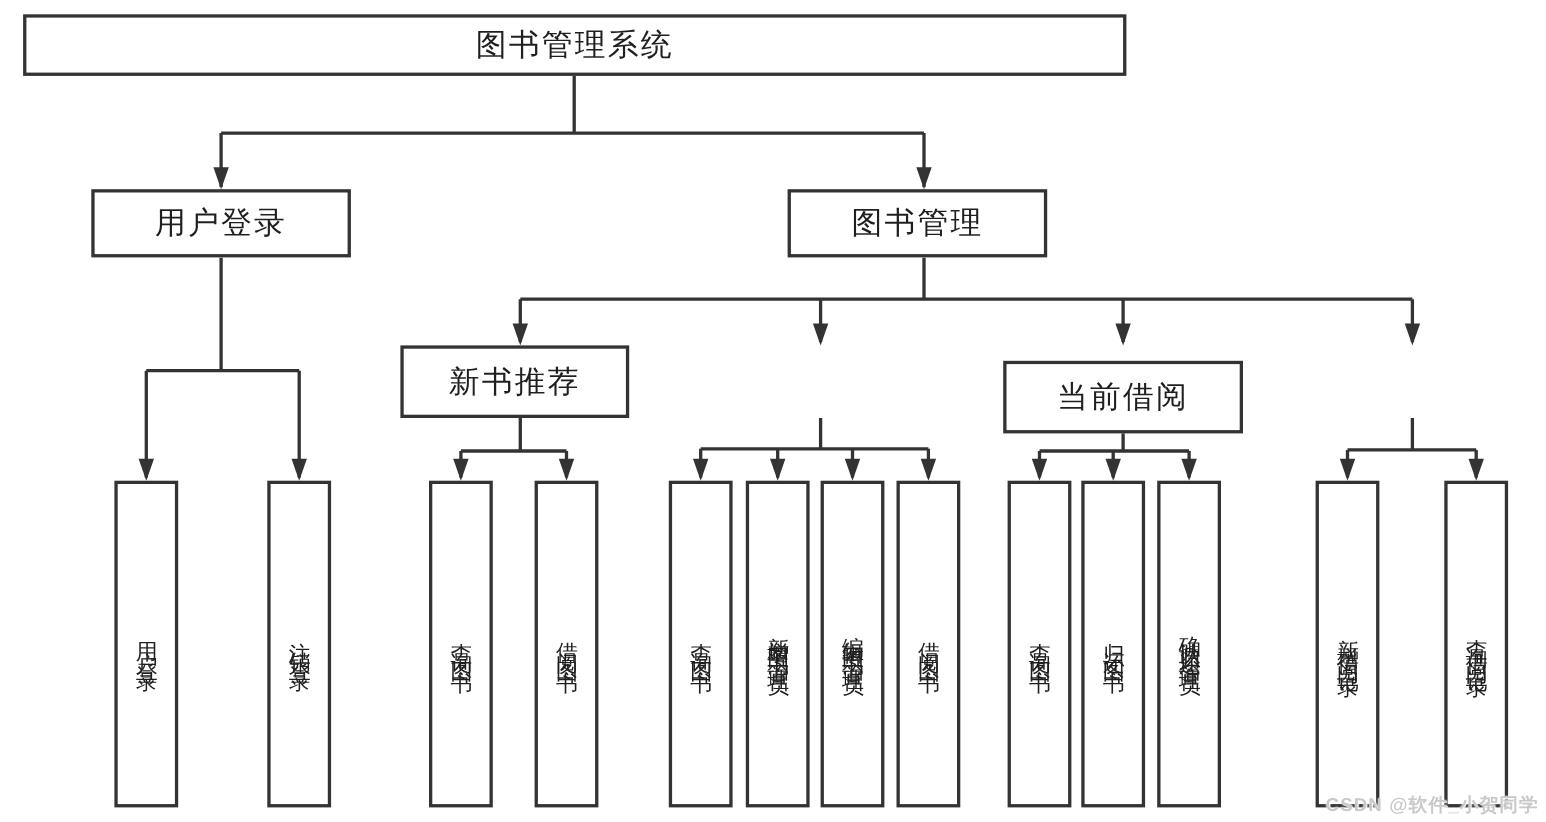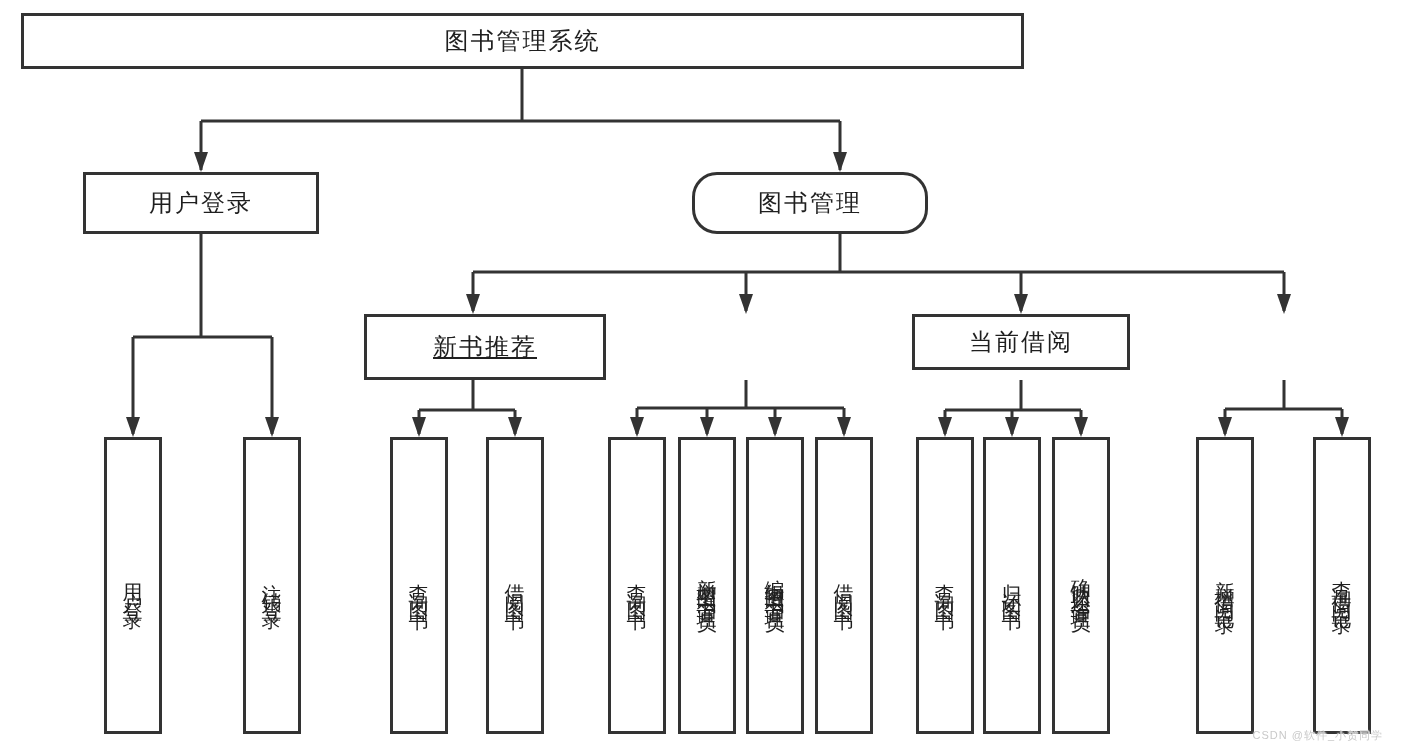"图书管理系统" .node { font-size: 24px -> 28px }
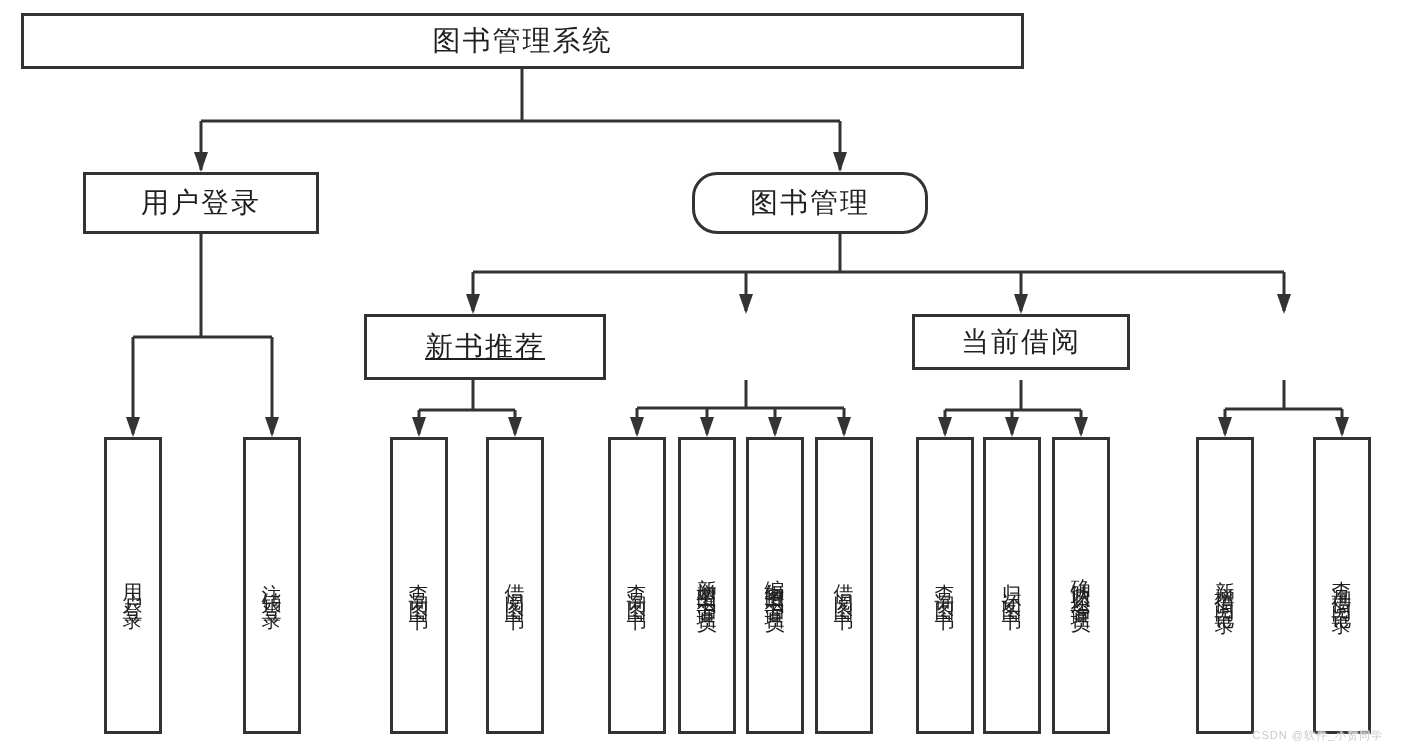"图书管理" div.node { border-radius: 25px -> none; left: 692px -> 716px }
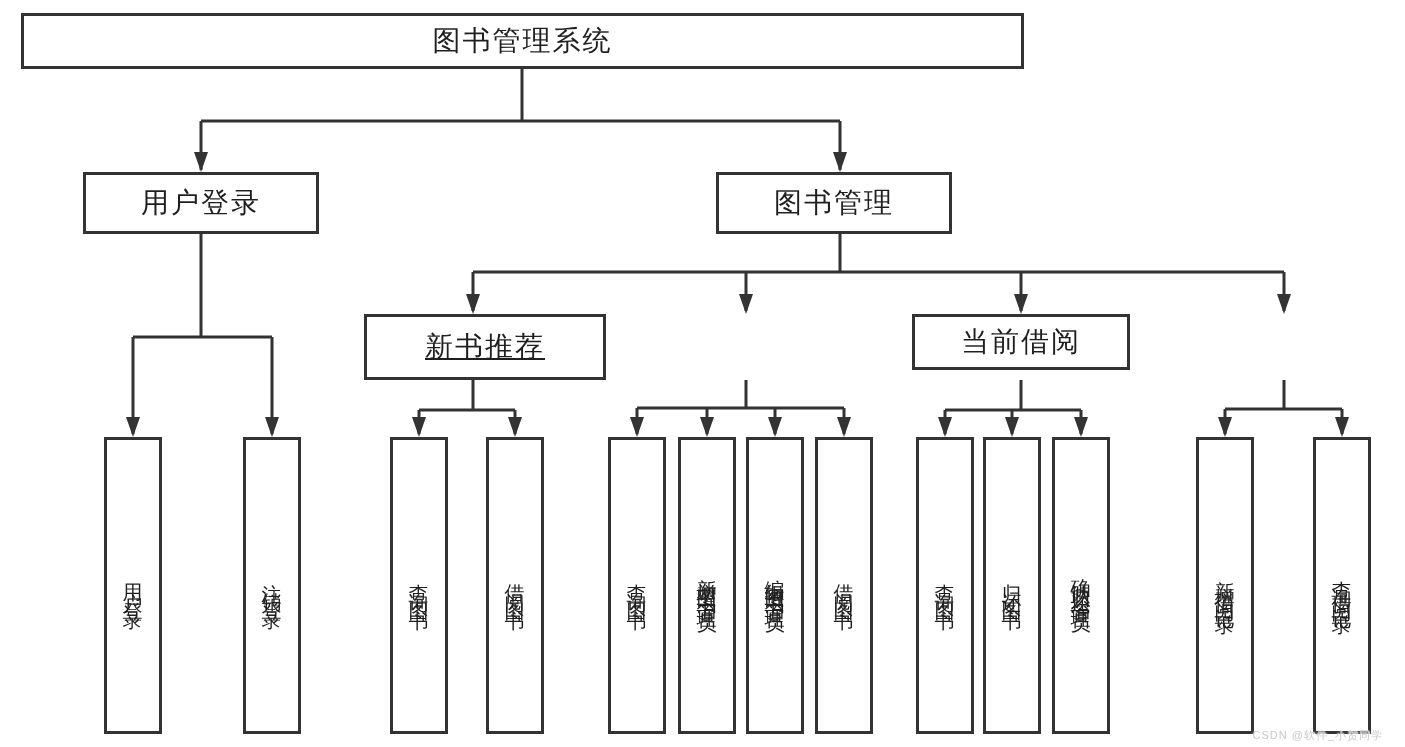"新书推荐" div.node { text-decoration: underline -> none; width: 242px -> 208px }
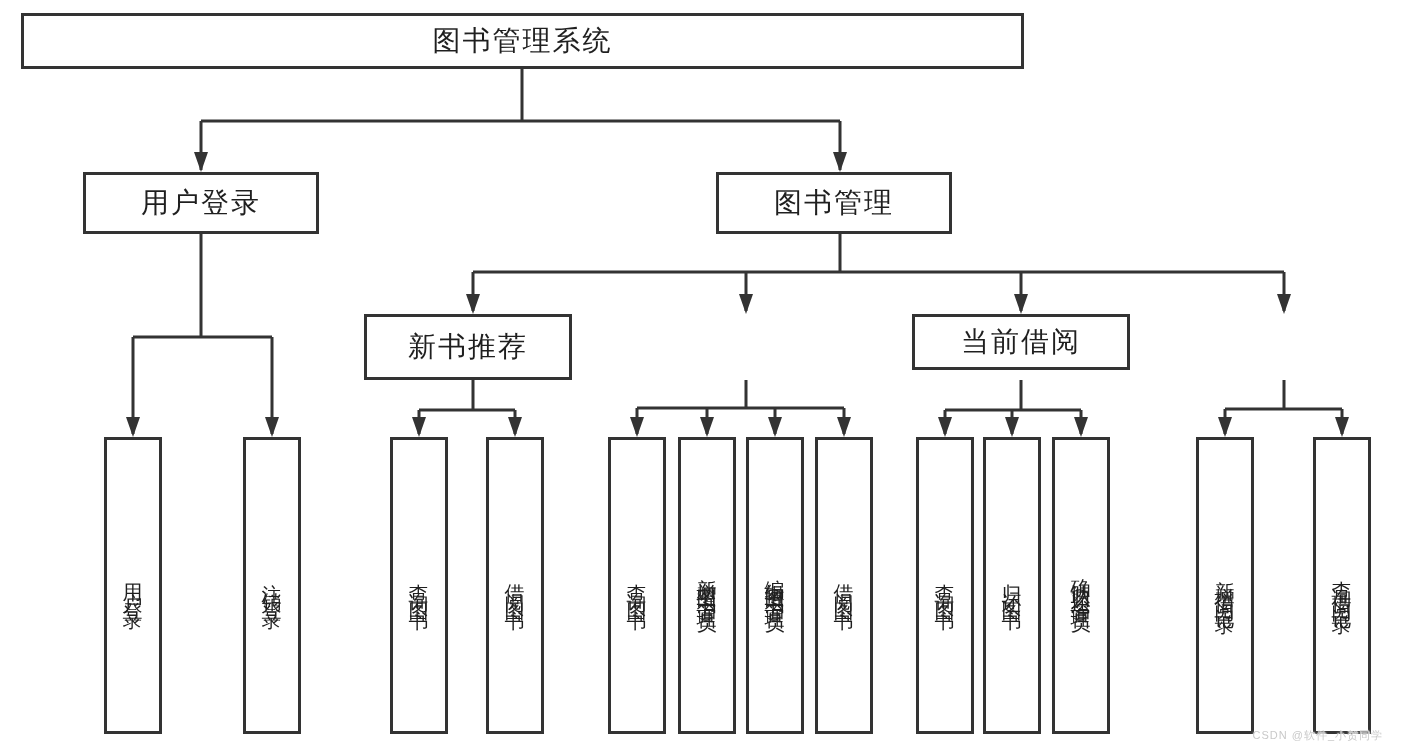"当前借阅" div.node { height: 56px -> 66px; top: 314px -> 328px }
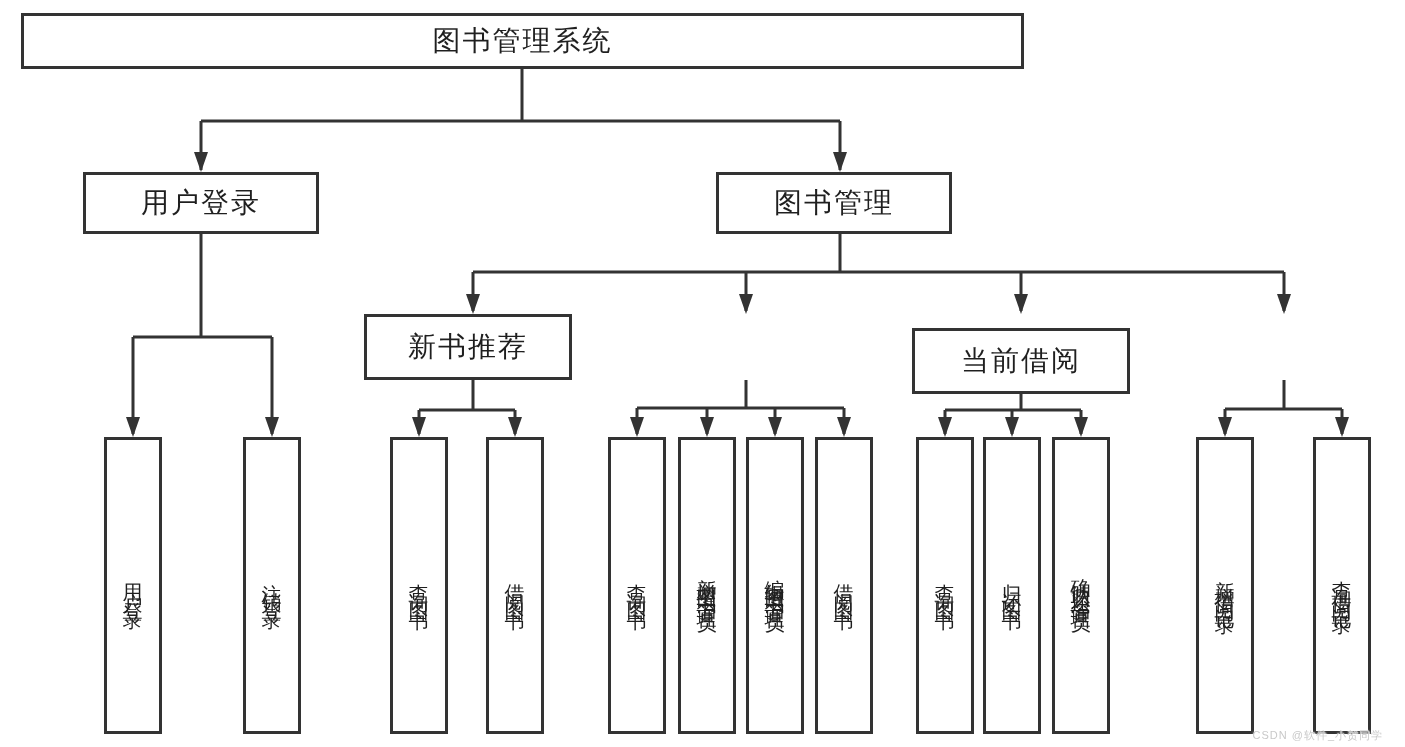"CSDN @软件_小贺同学" .watermark { font-size: 11px -> 17px; font-weight: none -> bold; right: 22px -> 6px }
